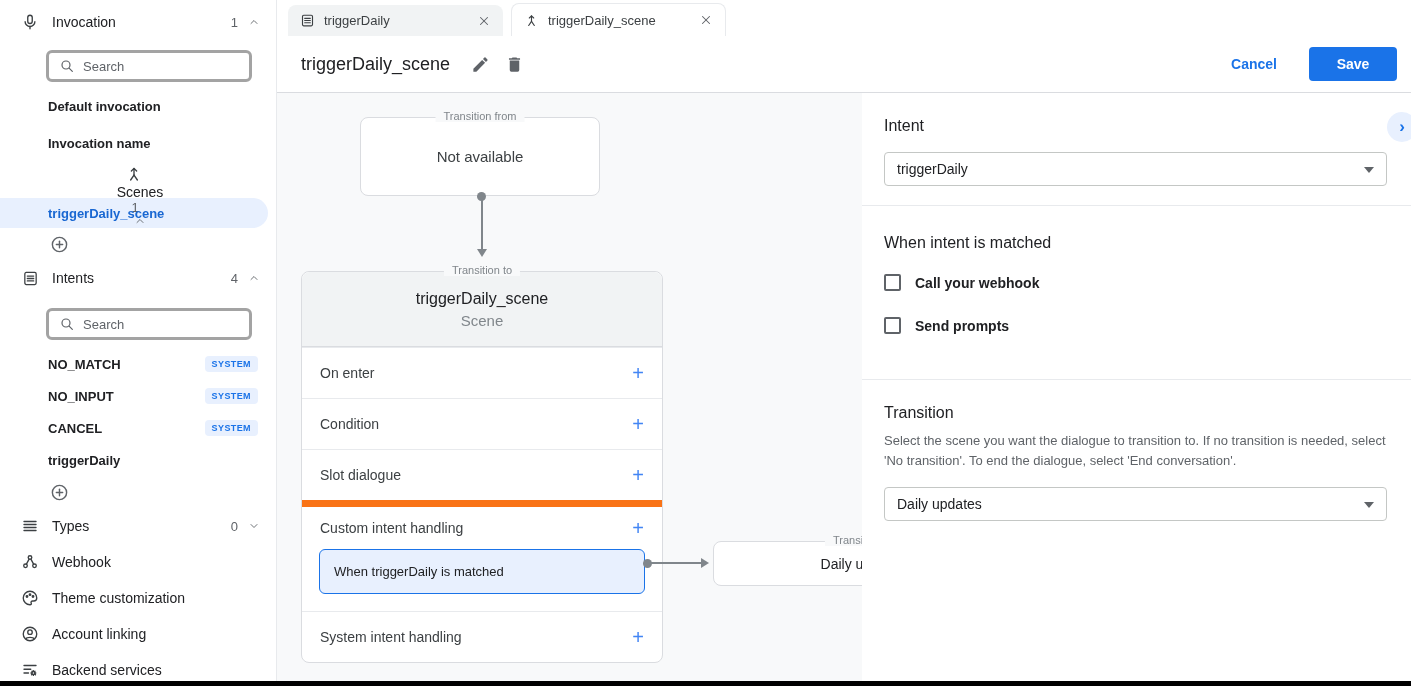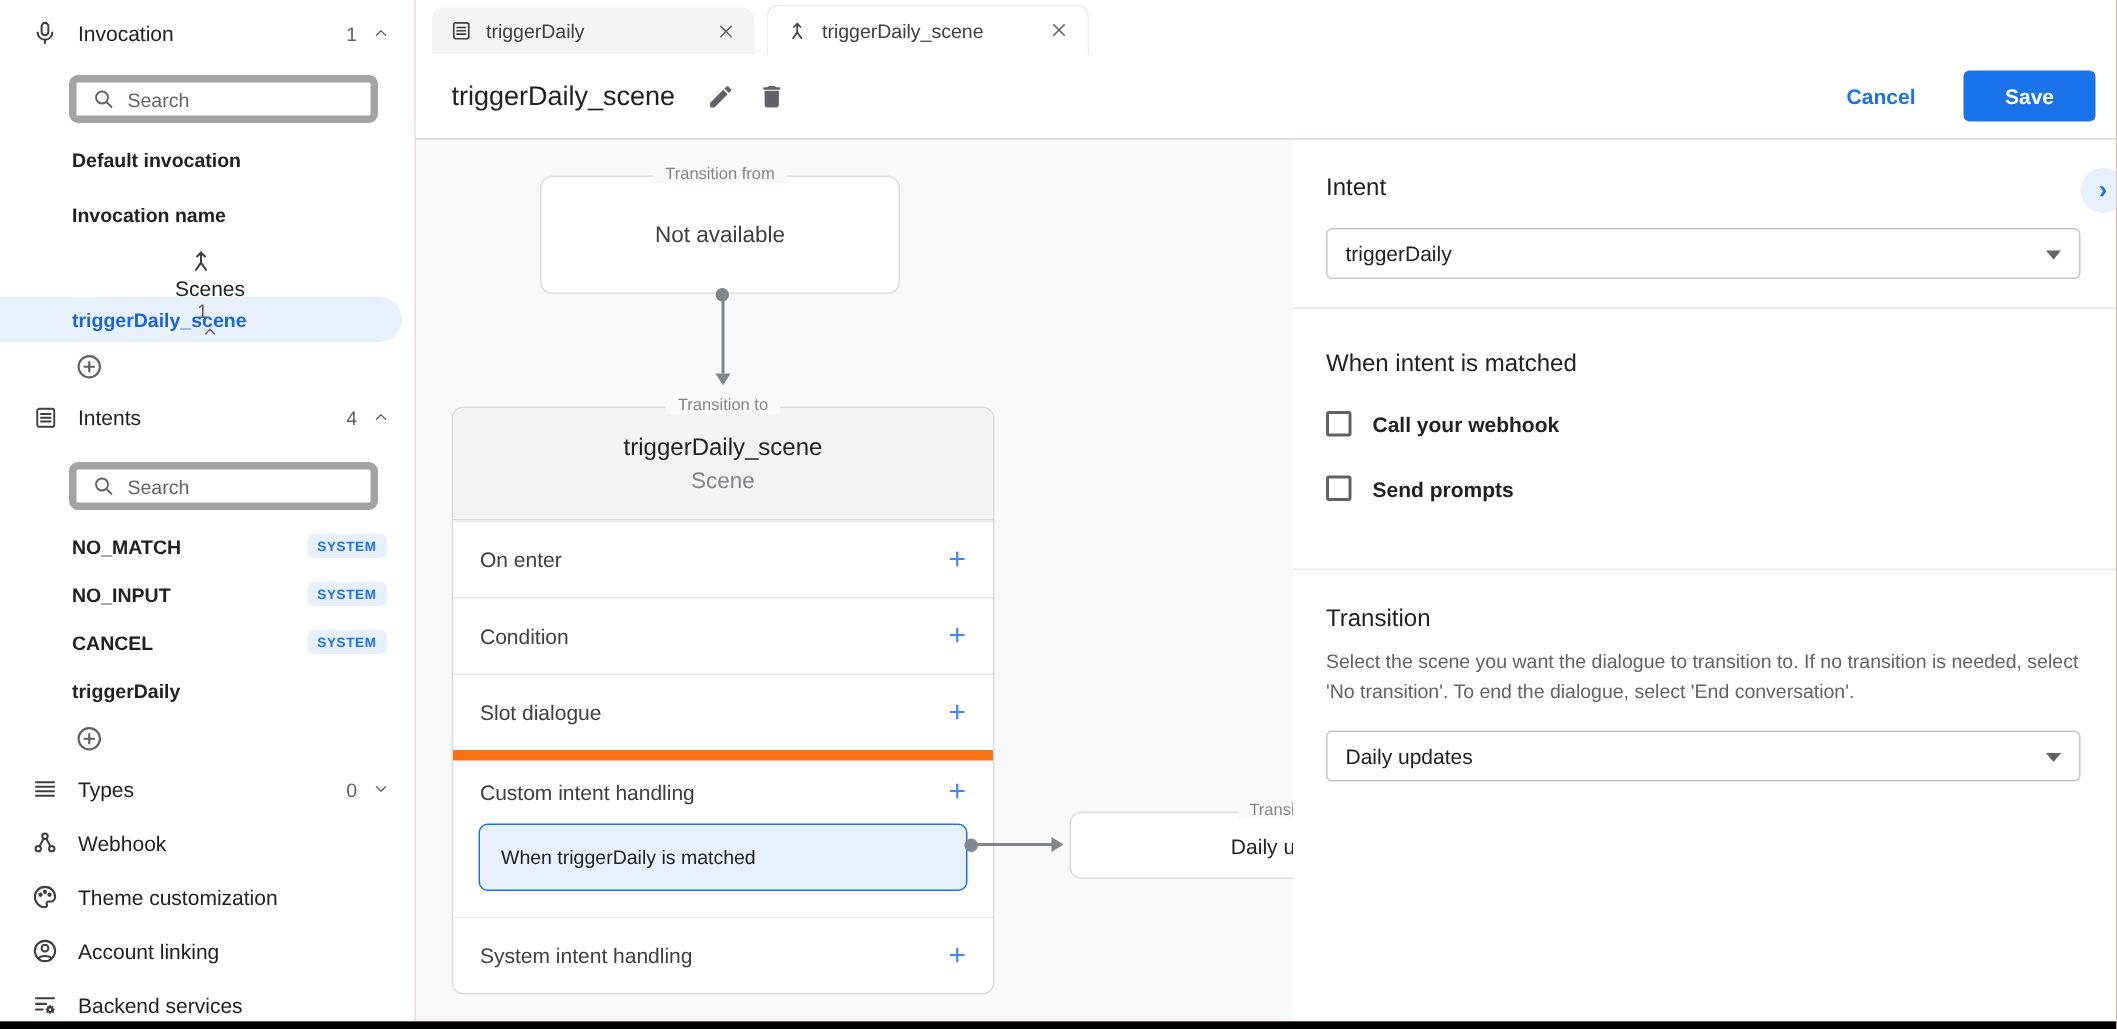"Invocation" .app { background: #c2410c -> #1d4ed8 }
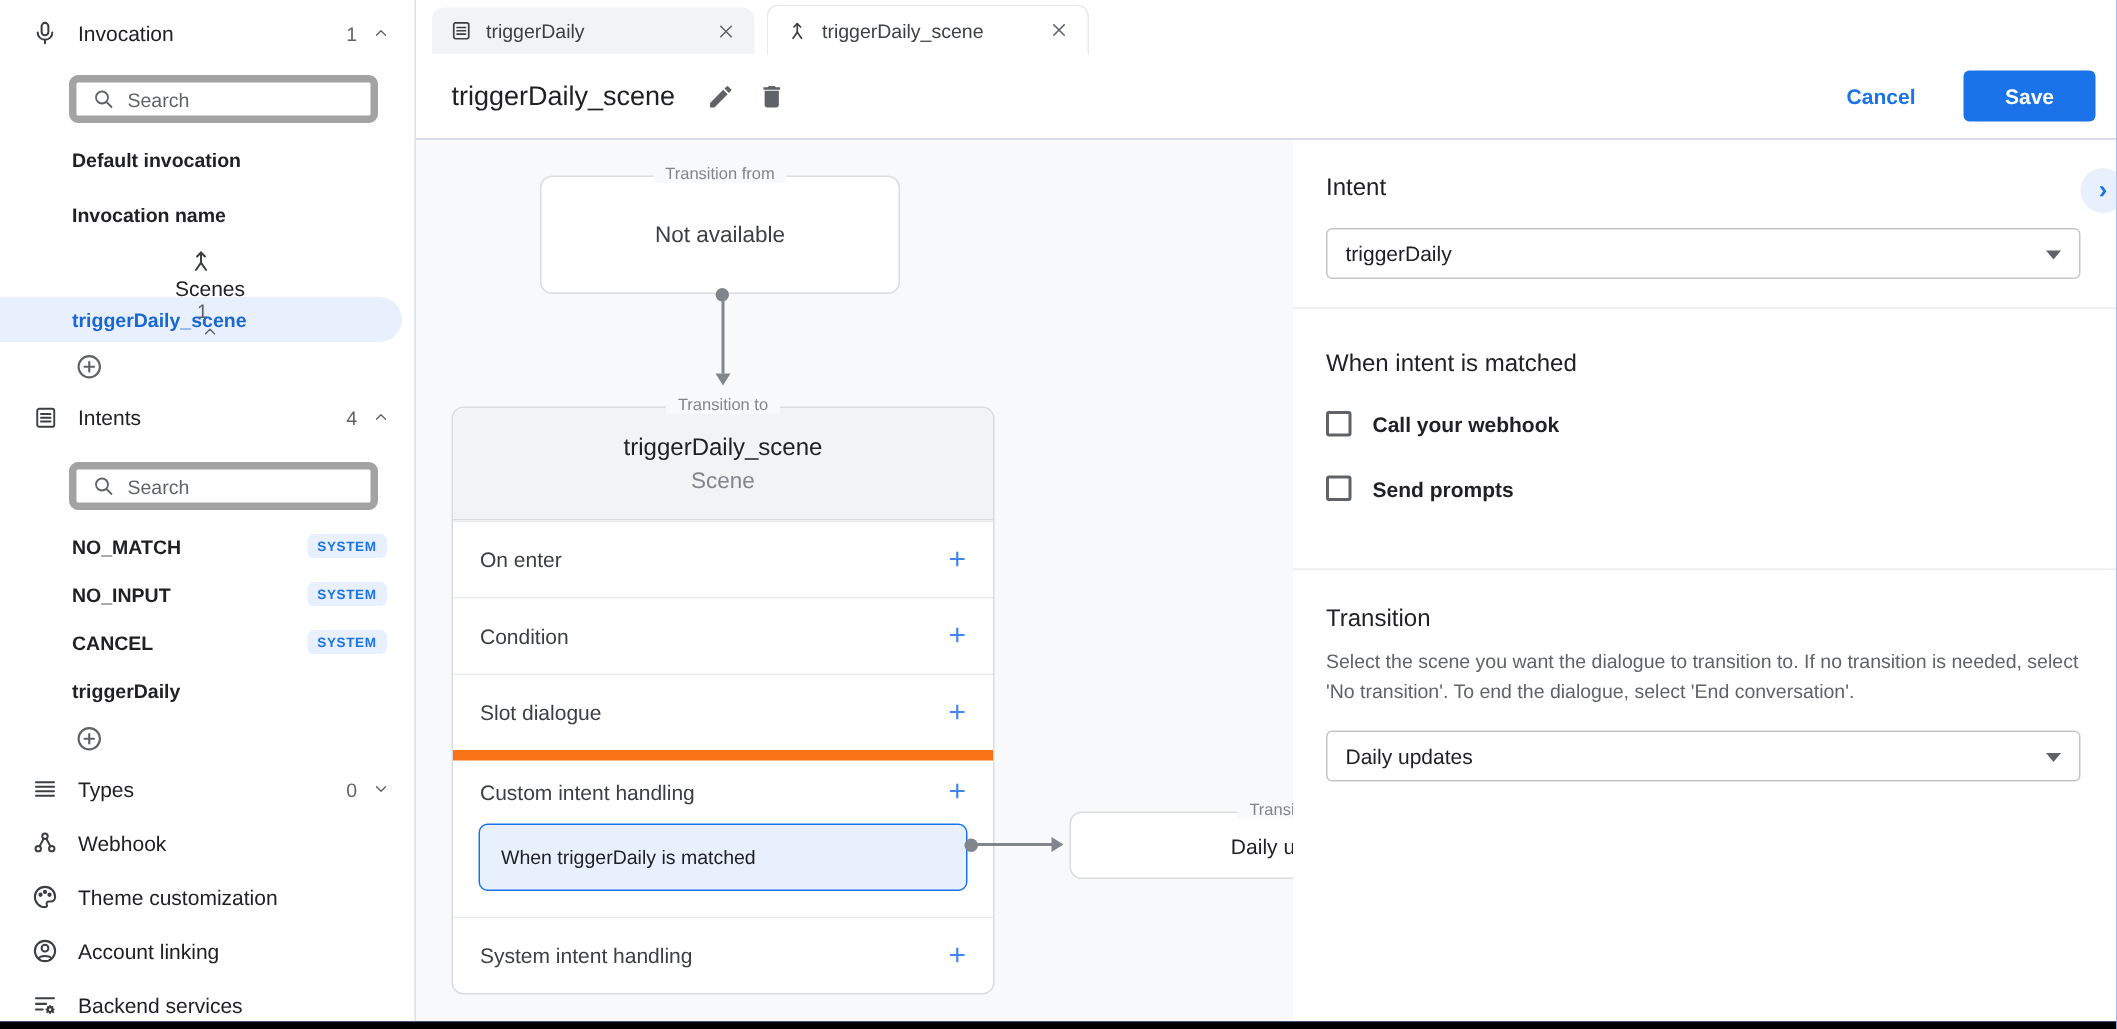"Search" .search-wrap { border: 5px solid #a3a3a3 -> 3px solid #a3a3a3 }
